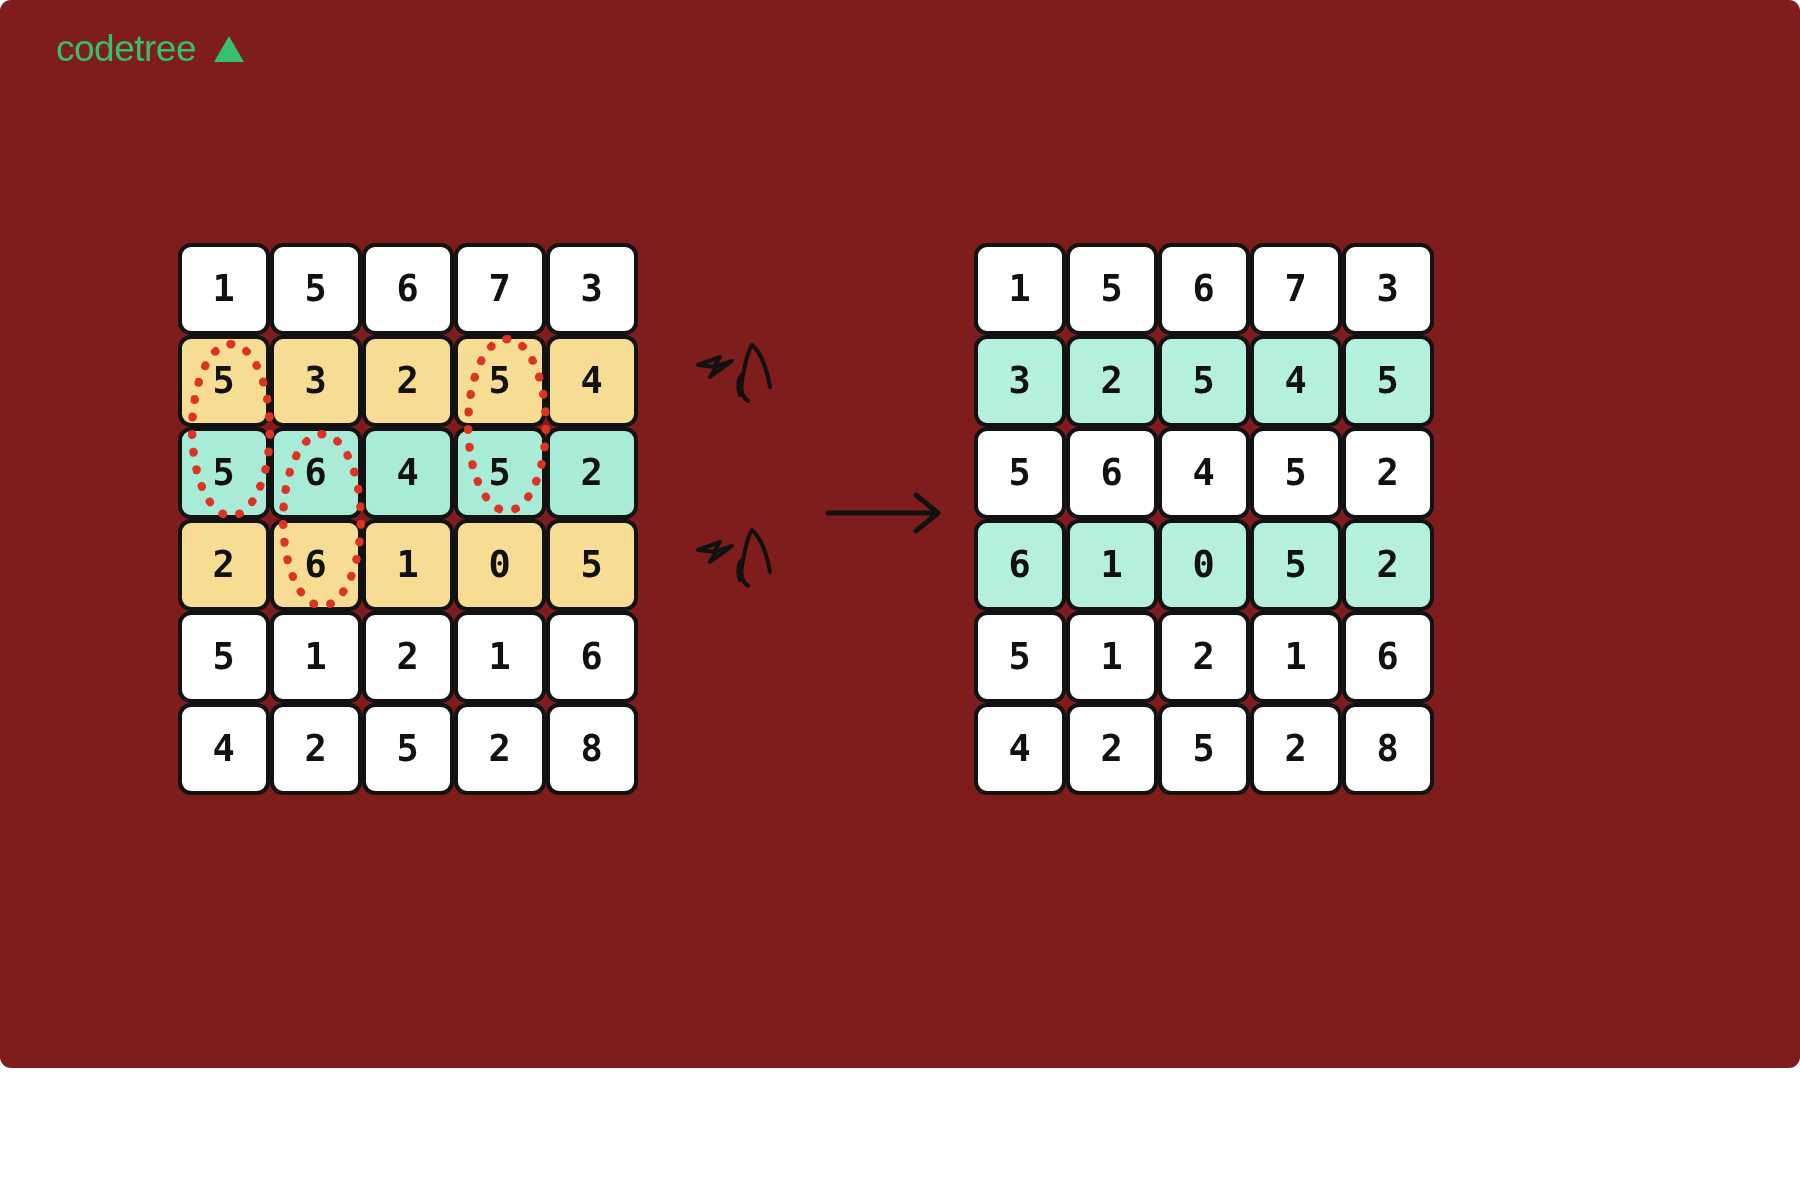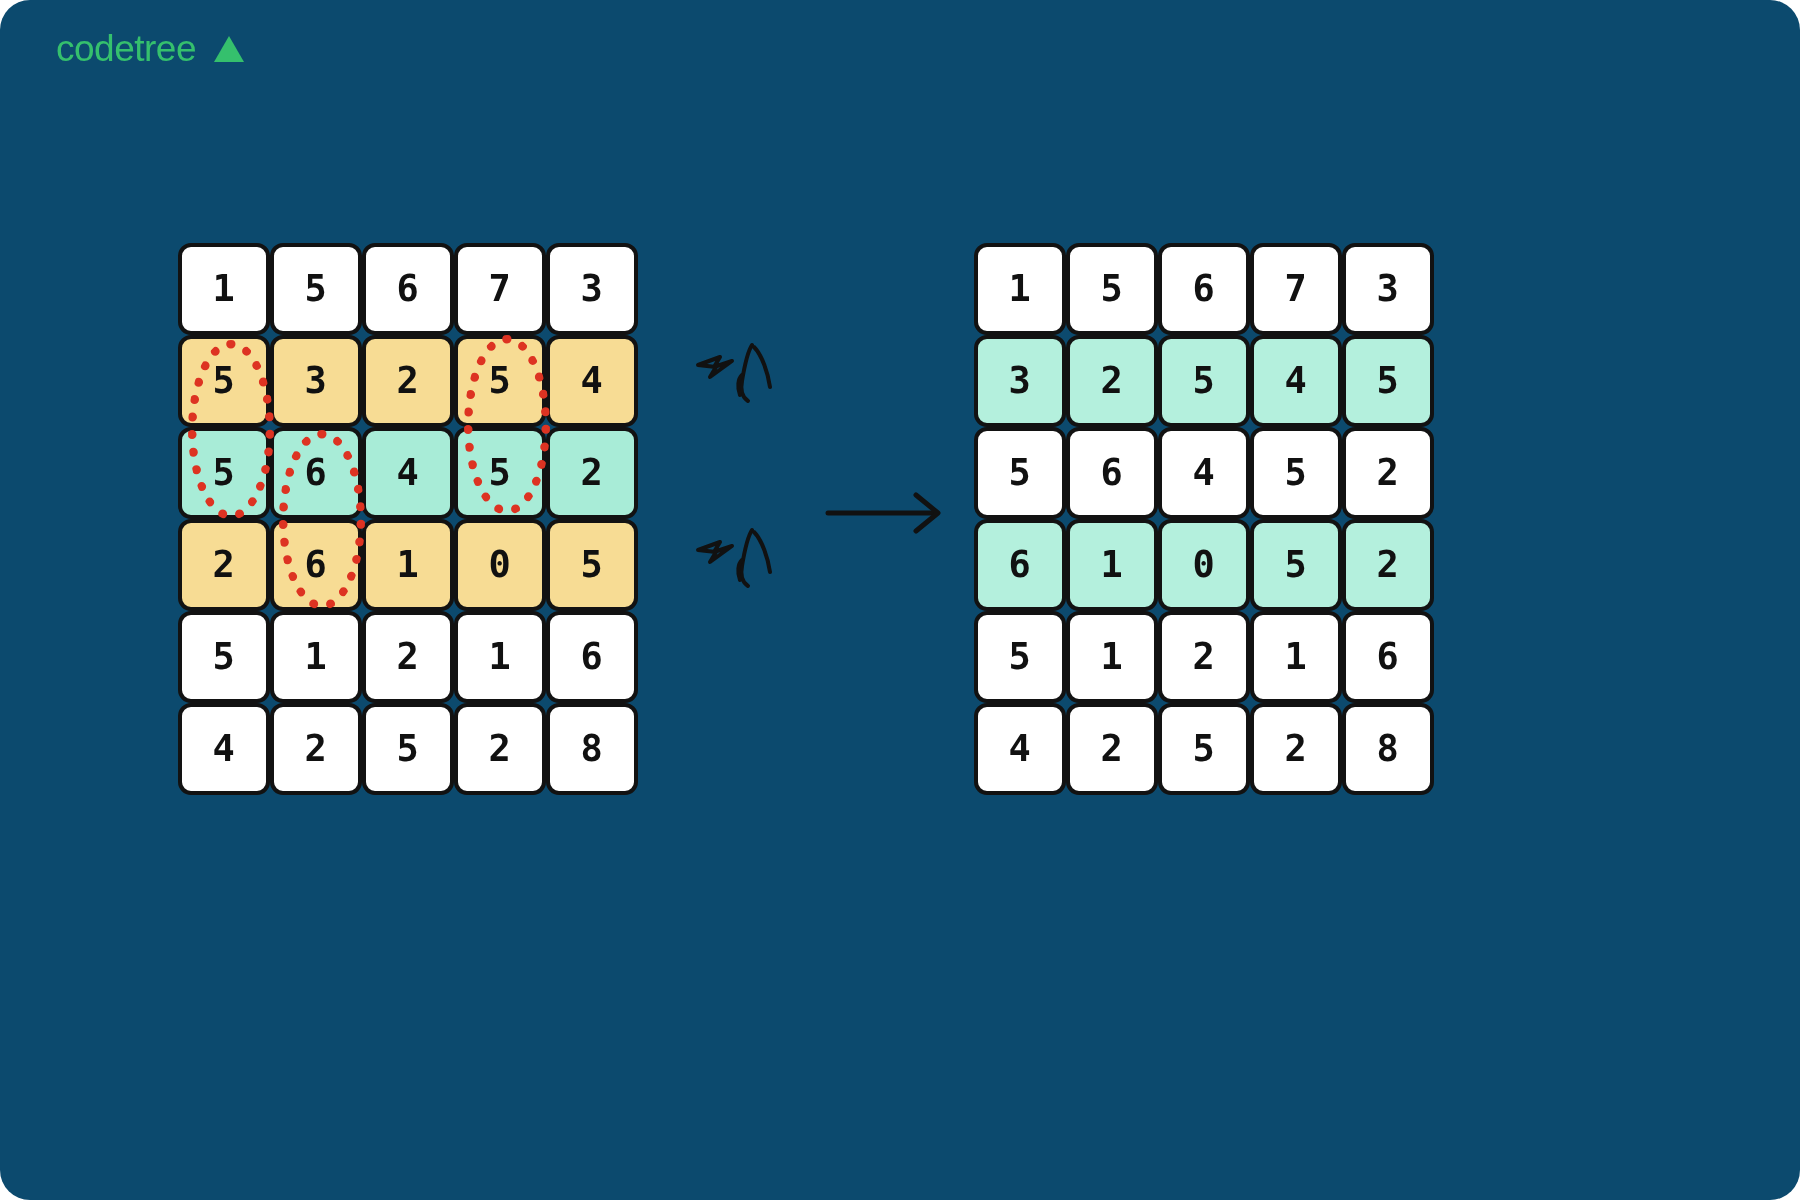"codetree" #page { background: #0c4a6e -> #7f1d1d; border-radius: 30px -> 11px; height: 1200px -> 1068px }
